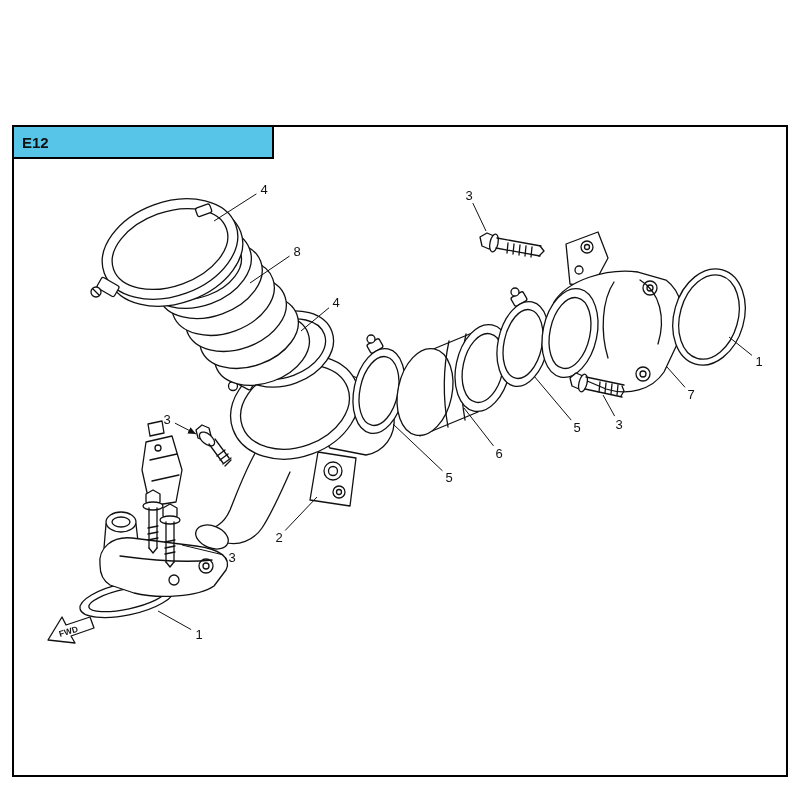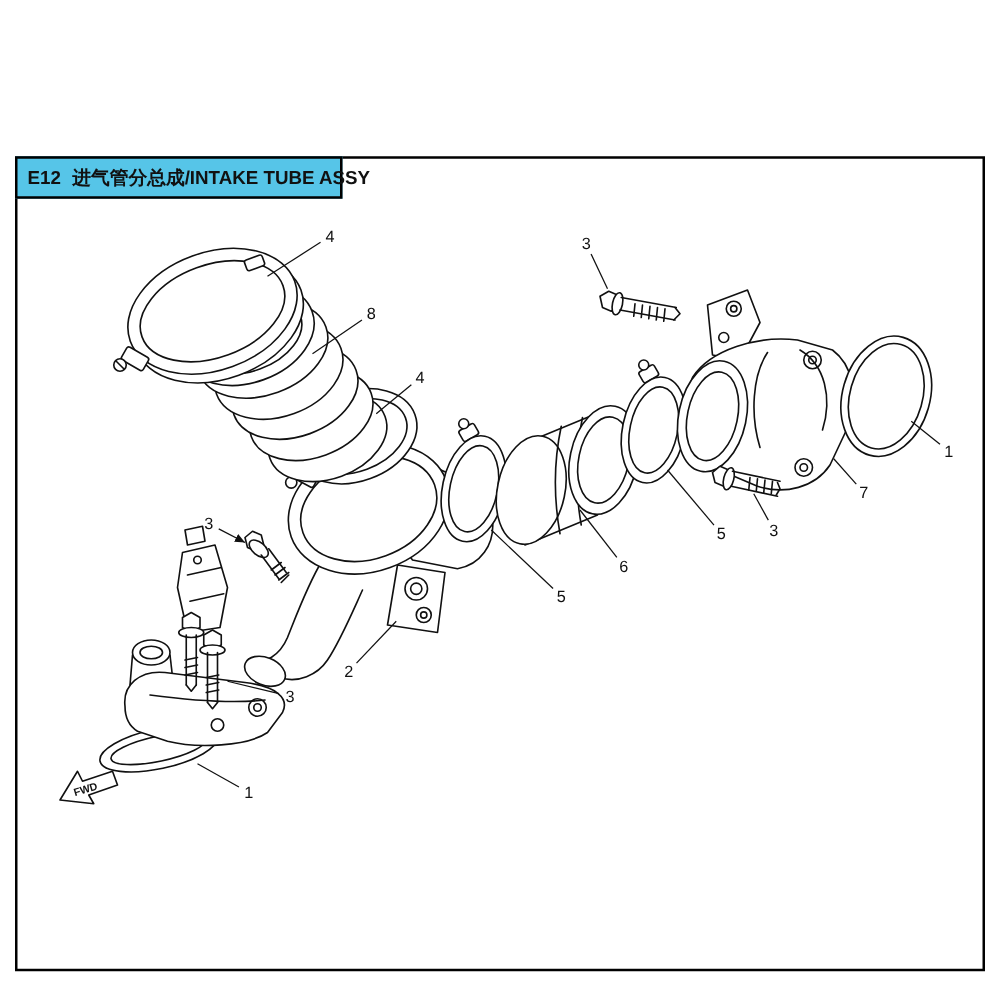"进气管分总成/INTAKE TUBE ASSY" span { html: <span><span>进气管分总成</span><span>/</span><span>INTAKE TUBE ASSY</span></span> -> none }
